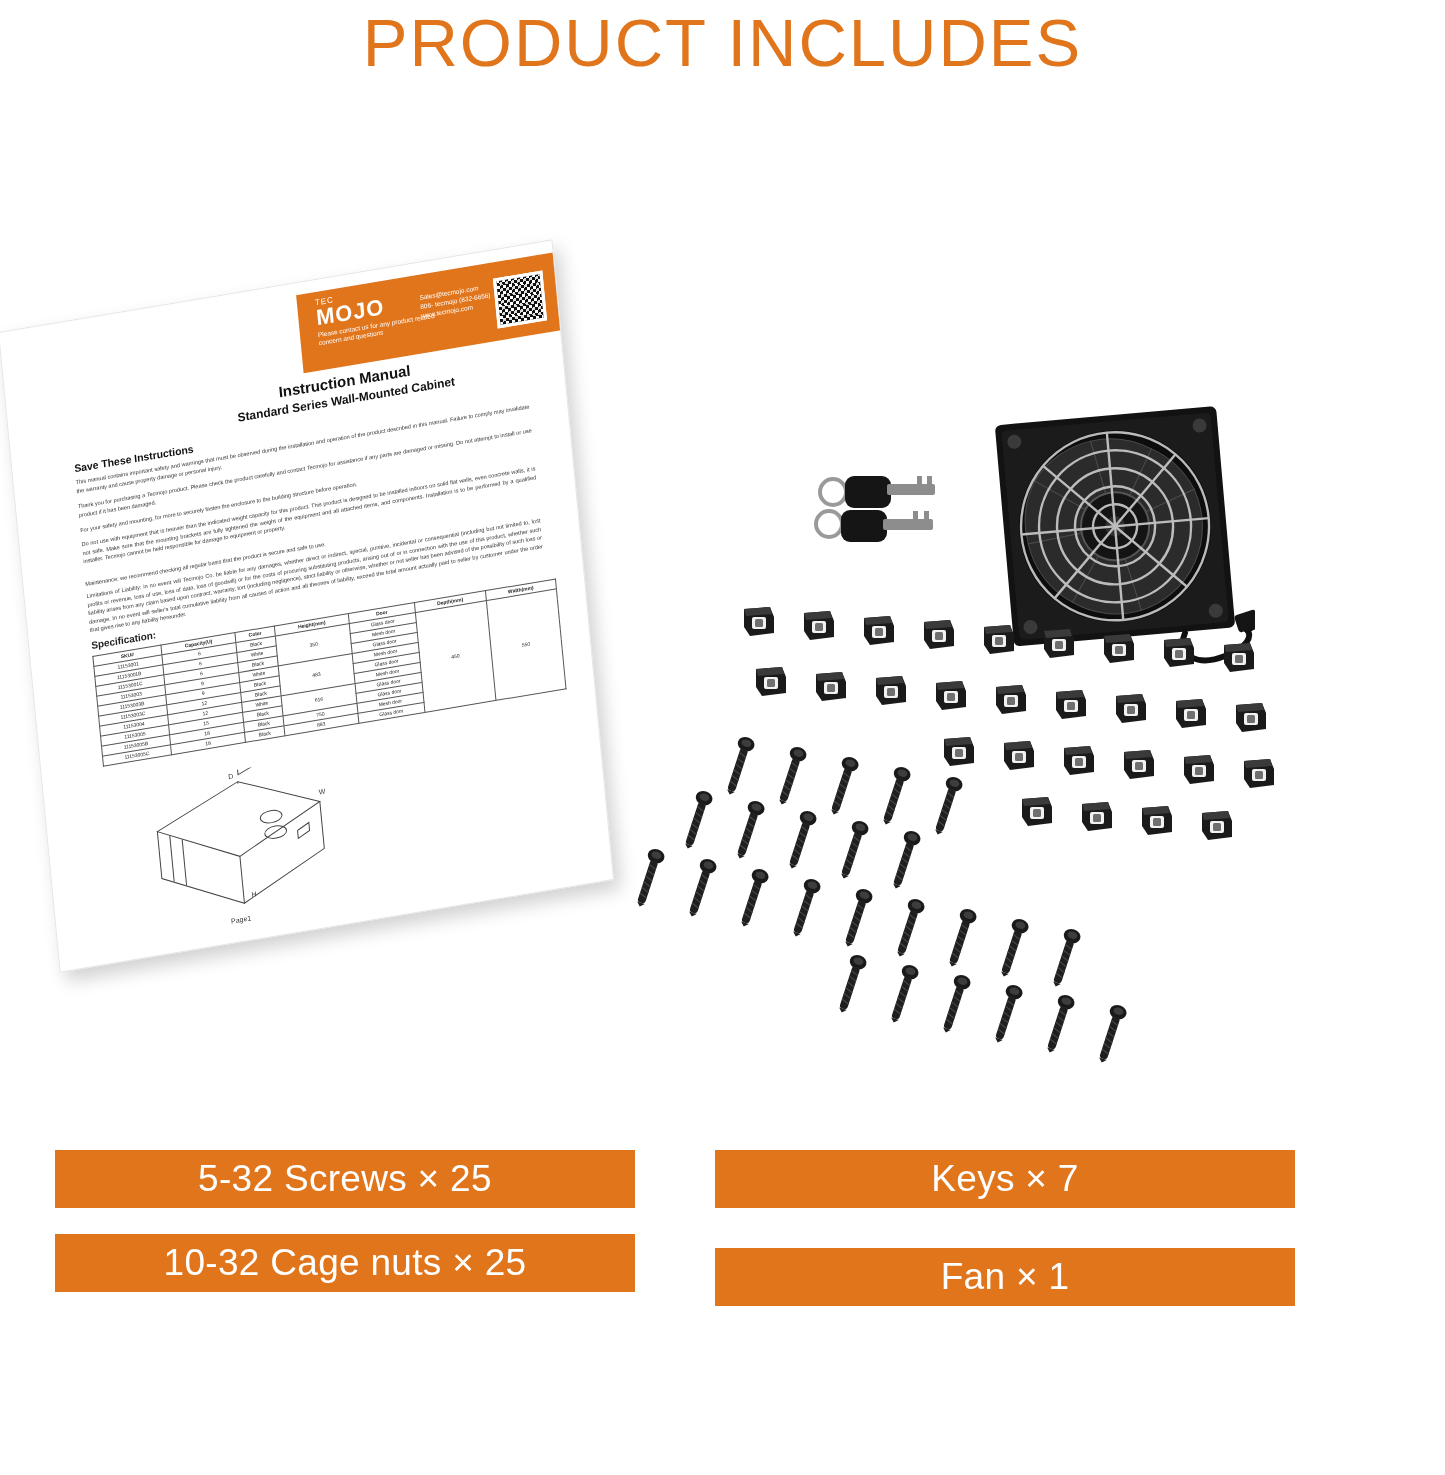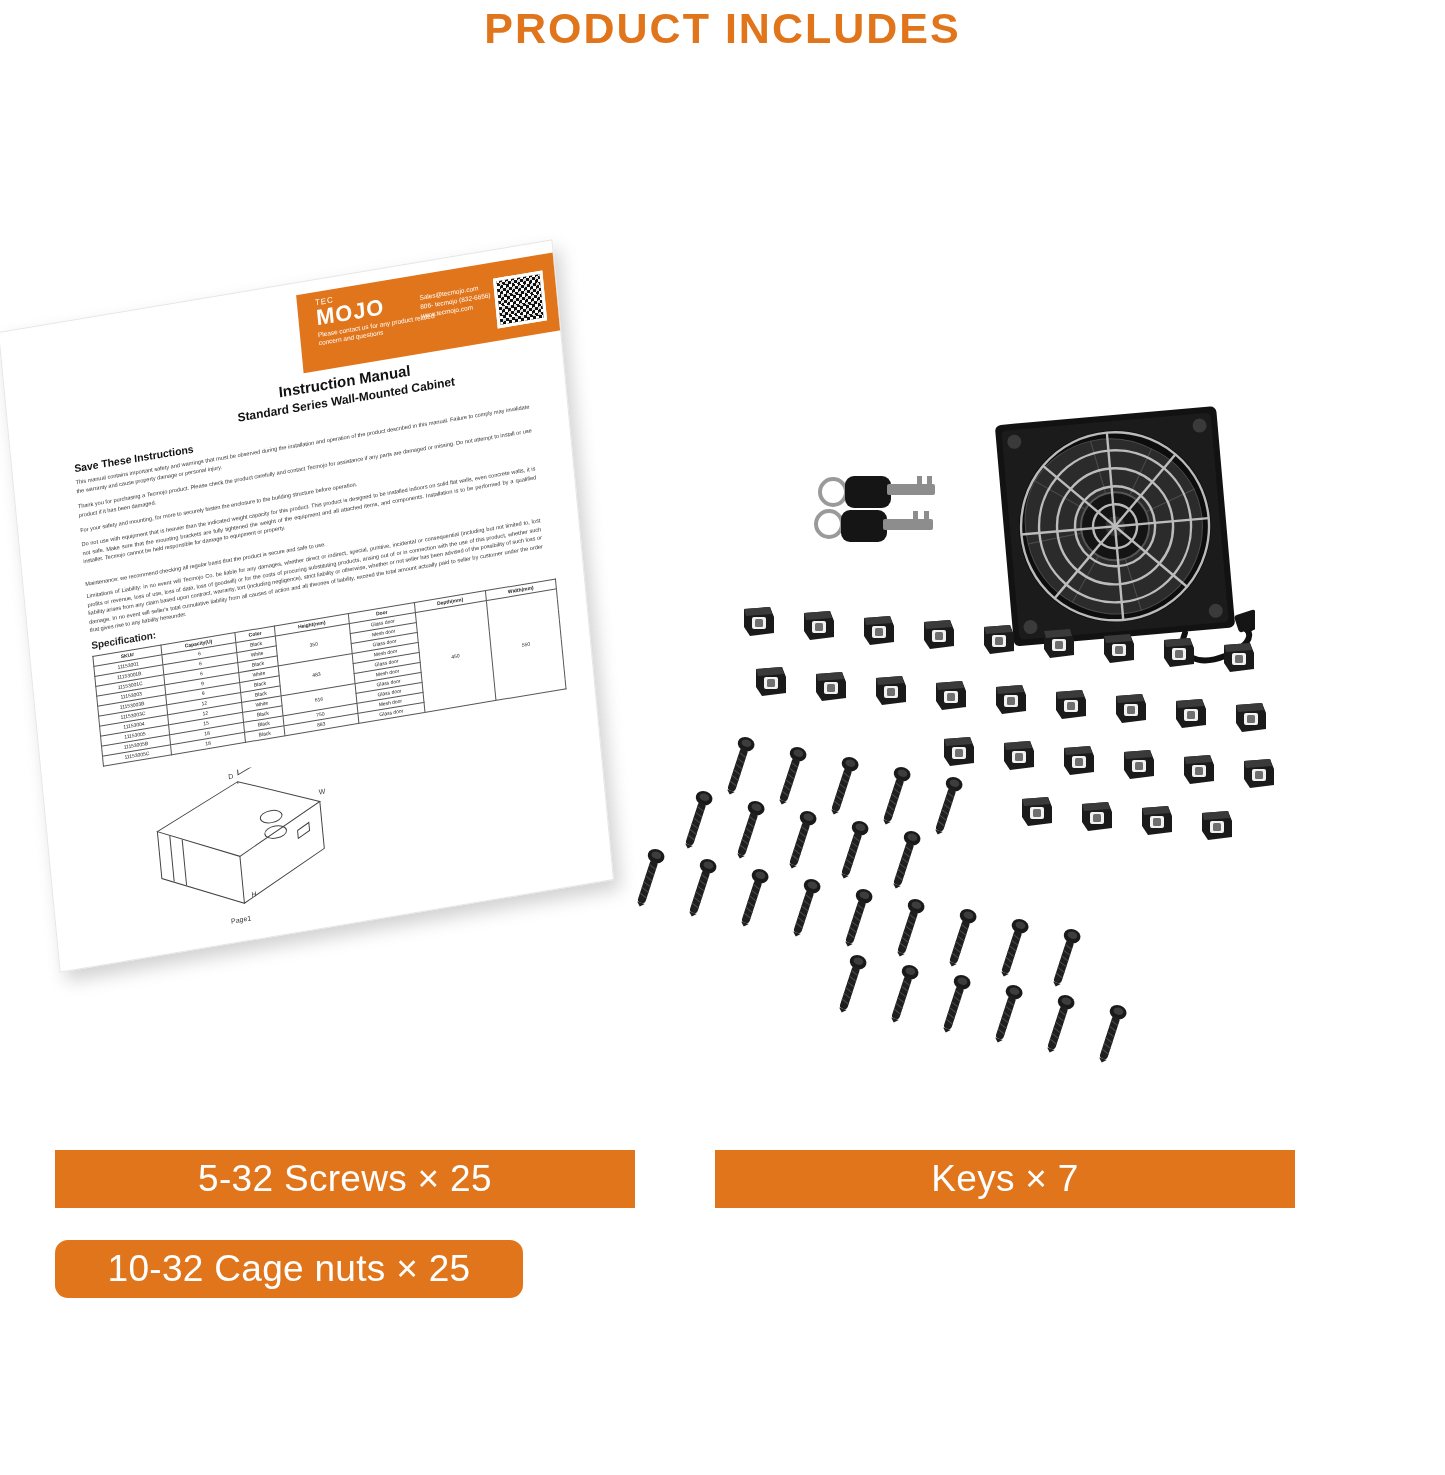"PRODUCT INCLUDES" .page-heading { font-size: 43px -> 67px; font-weight: bold -> normal }
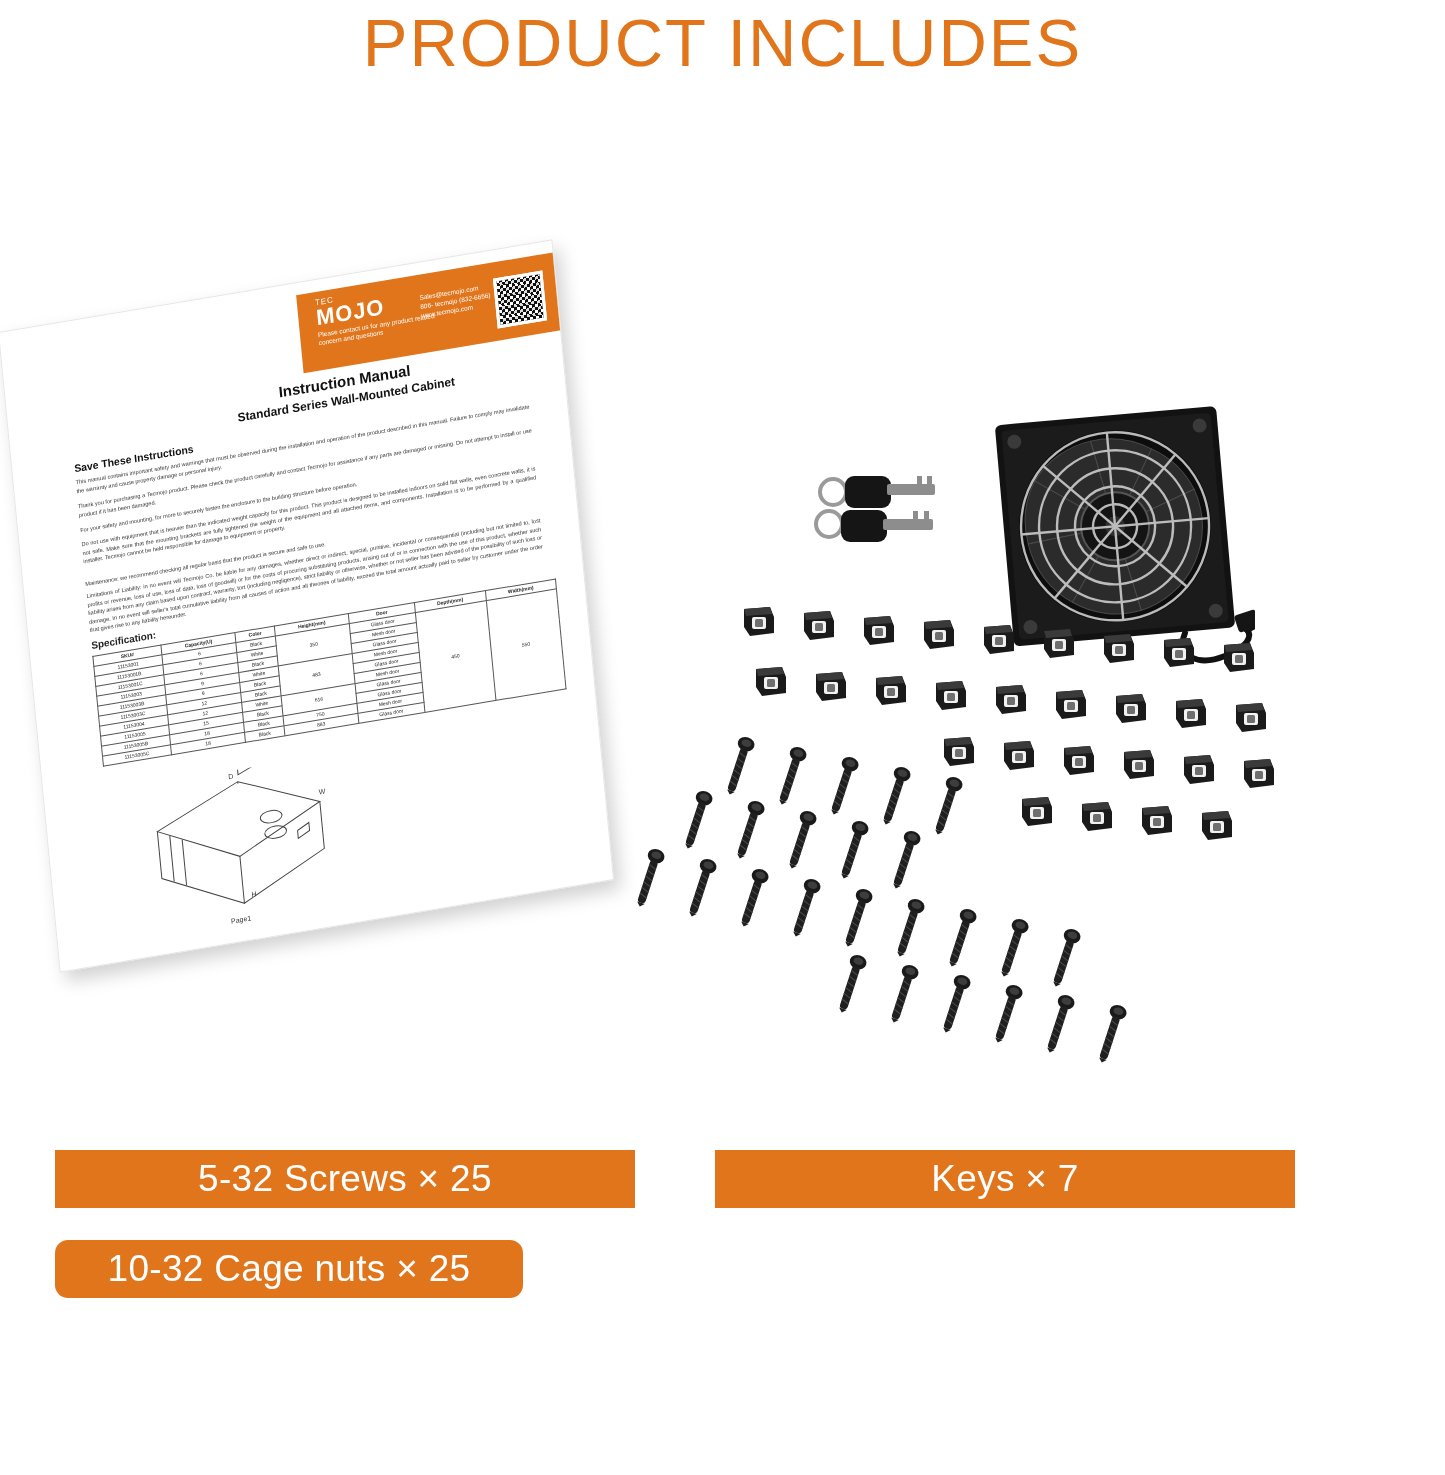"10-32 Cage nuts × 25" .bar-cagenuts { border-radius: 13px -> none; top: 100px -> 94px; width: 468px -> 580px }
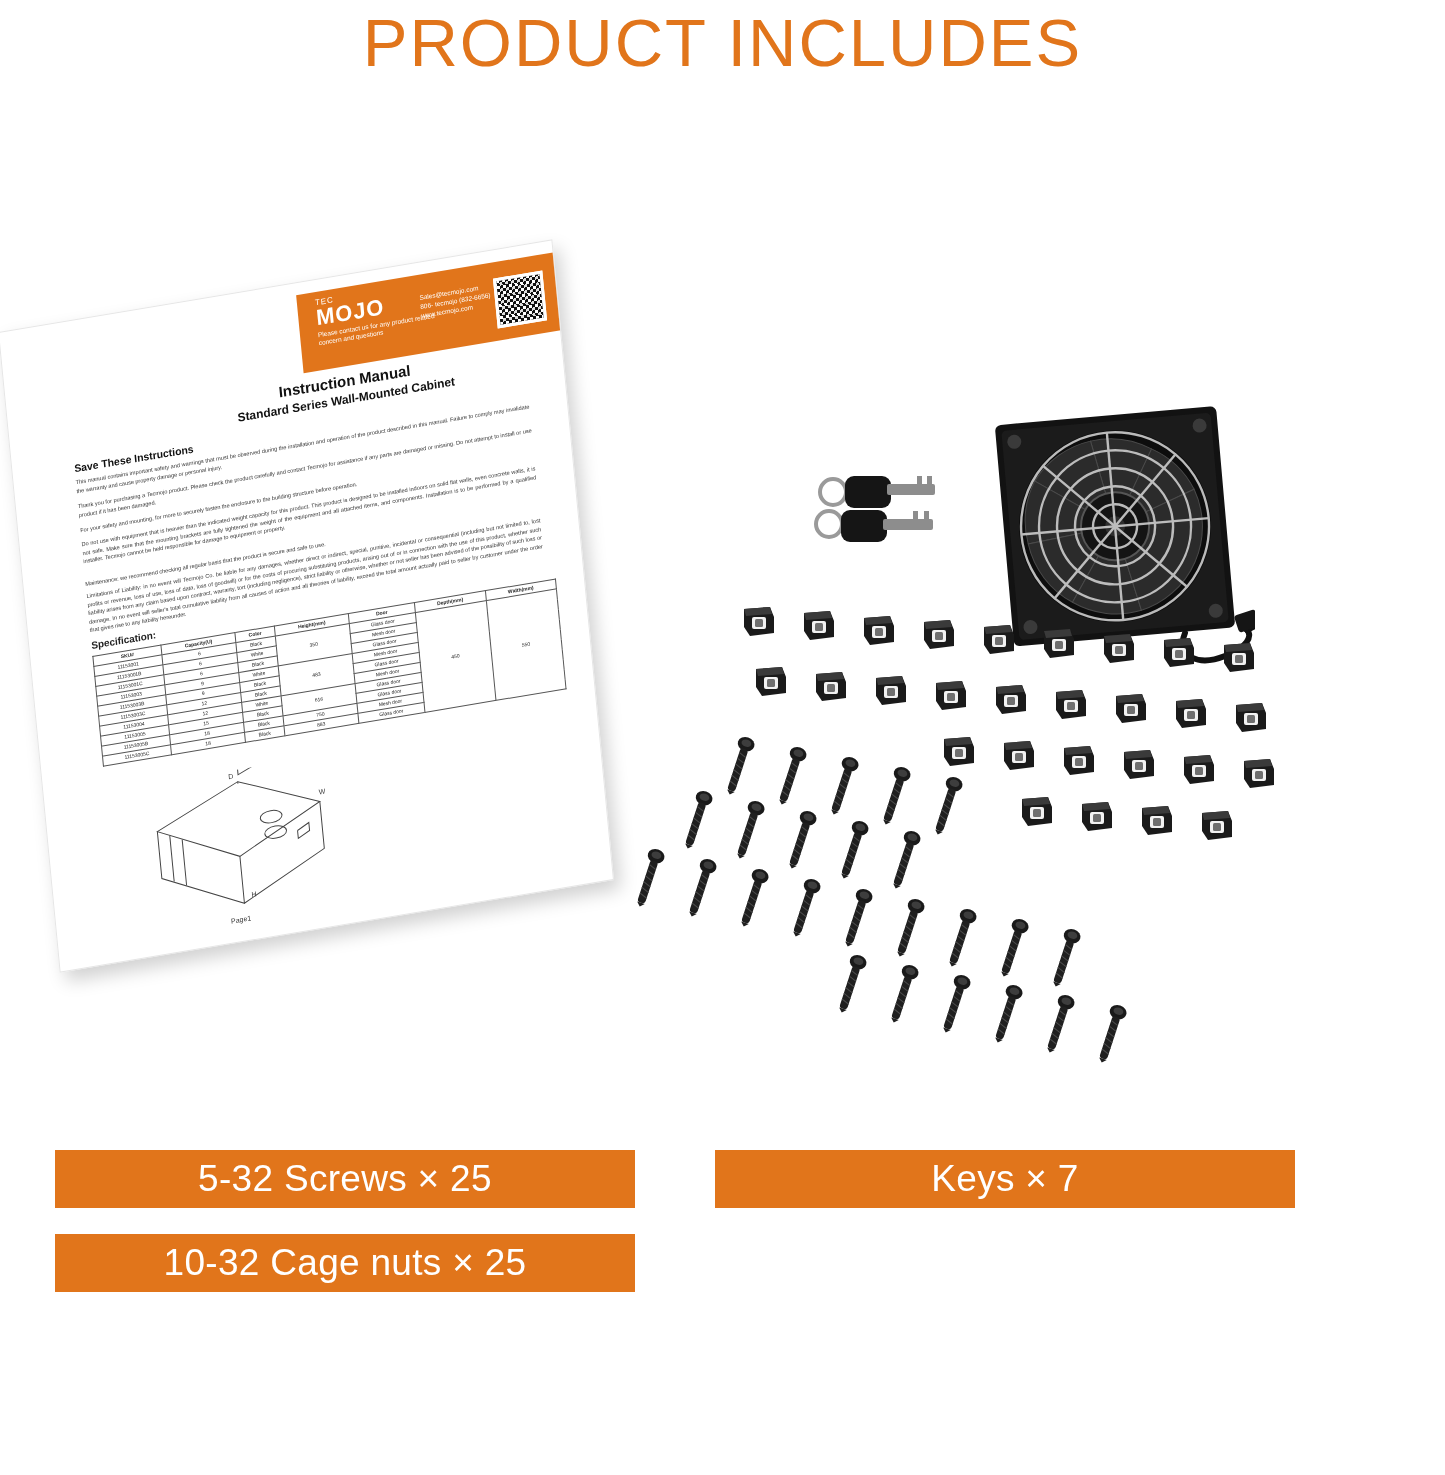"Fan × 1" div.label-bar { html: none -> <div>Fan × 1</div> }
